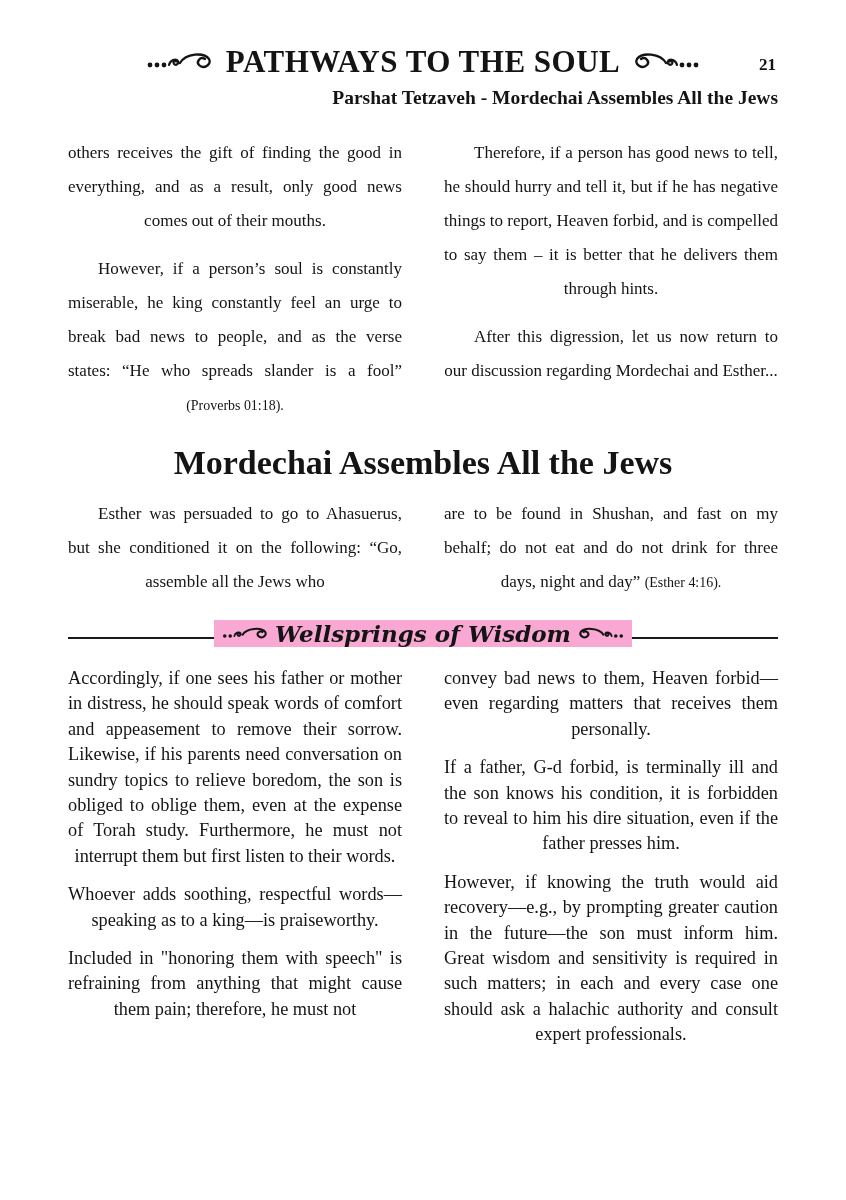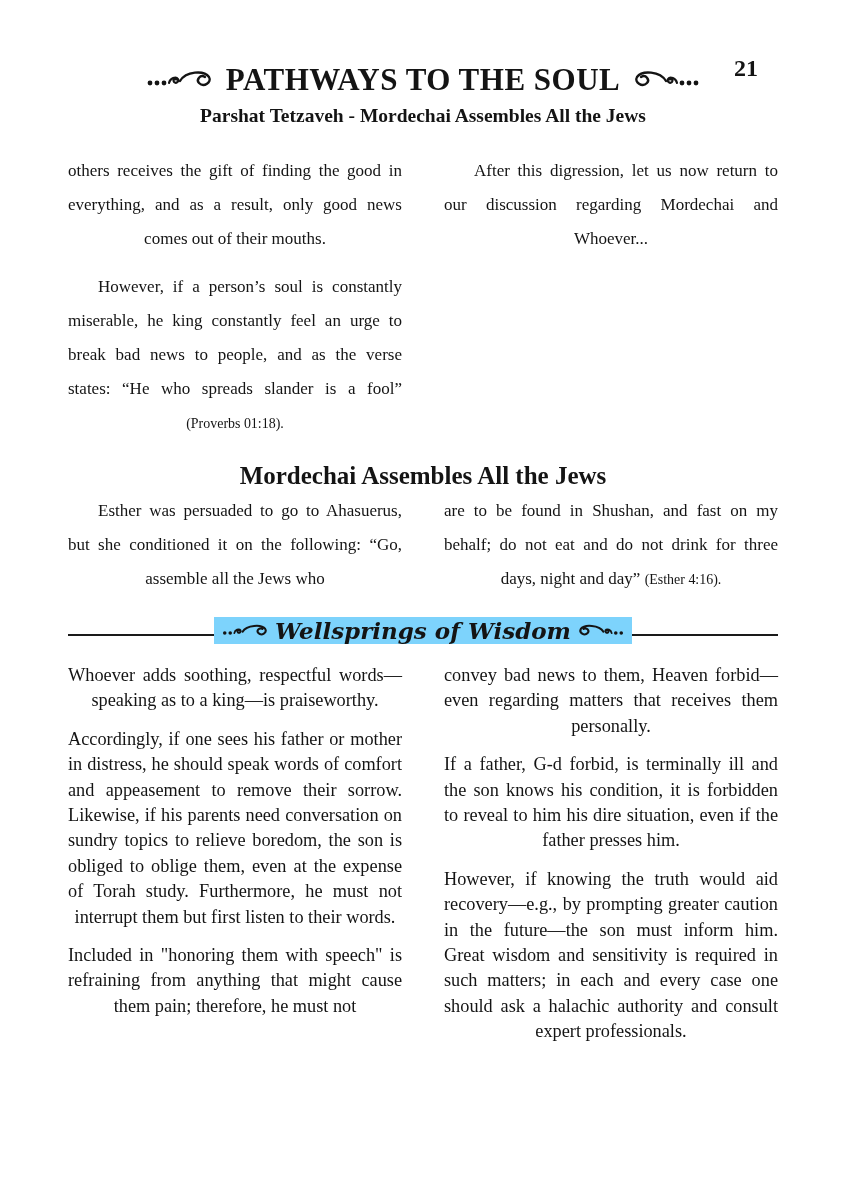"PATHWAYS TO THE SOUL" .content { padding: 60px 68px 0 68px -> 42px 68px 0 68px }
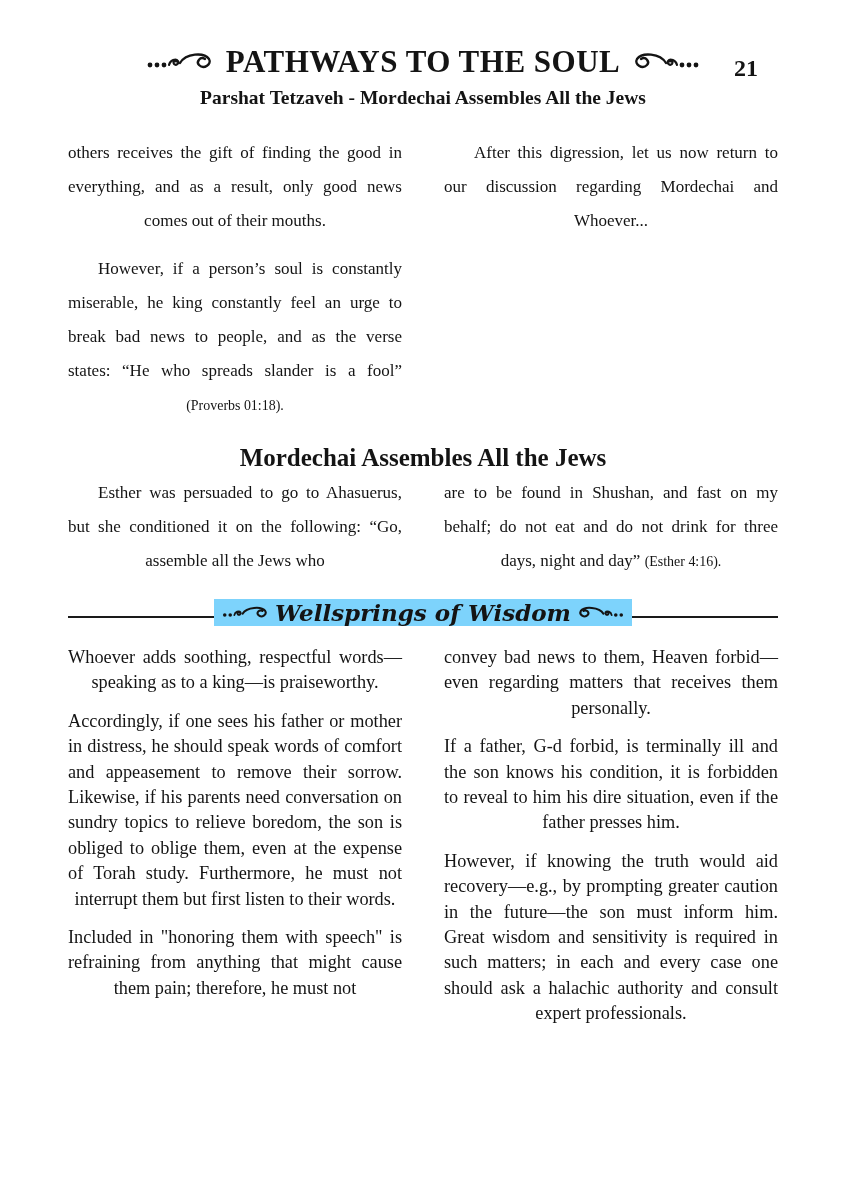"21" .page-number { font-size: 24px -> 17px; right: 88px -> 70px }
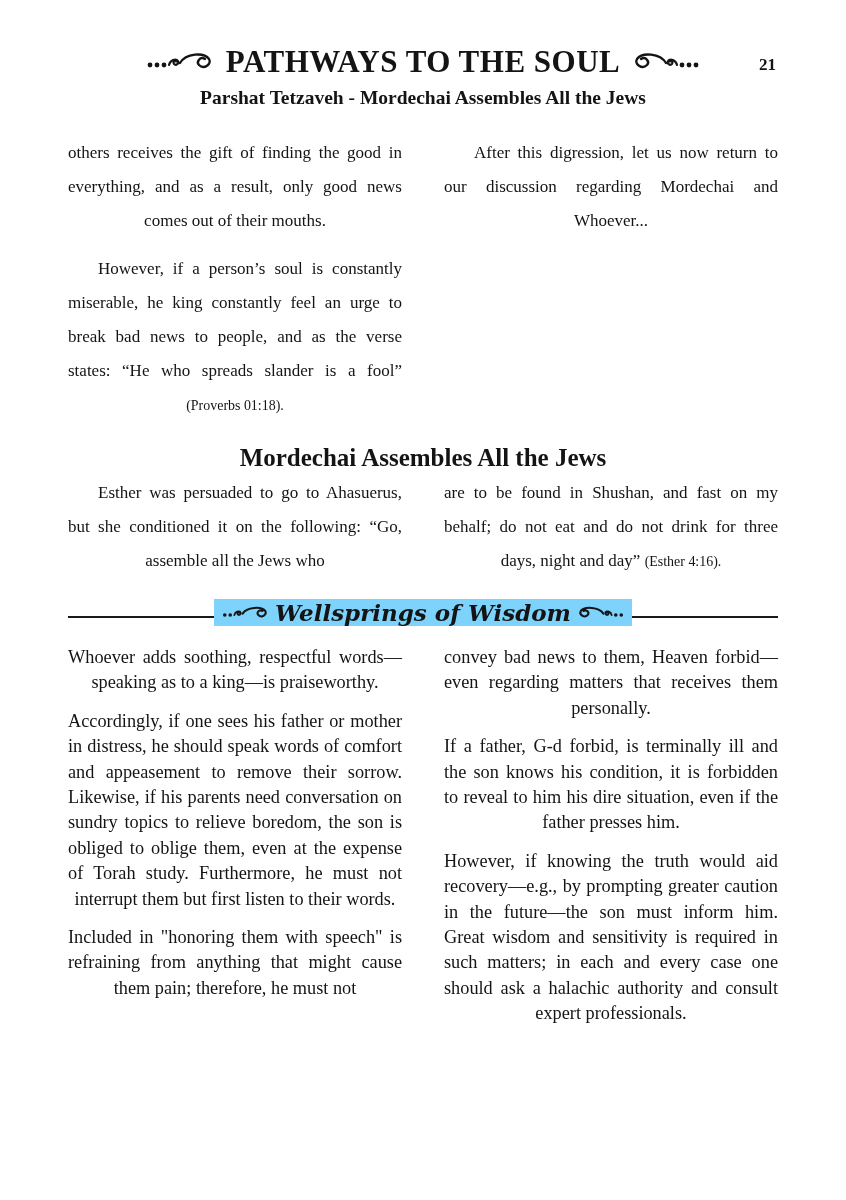"Parshat Tetzaveh - Mordechai Assembles" .subtitle { text-align: center -> right }
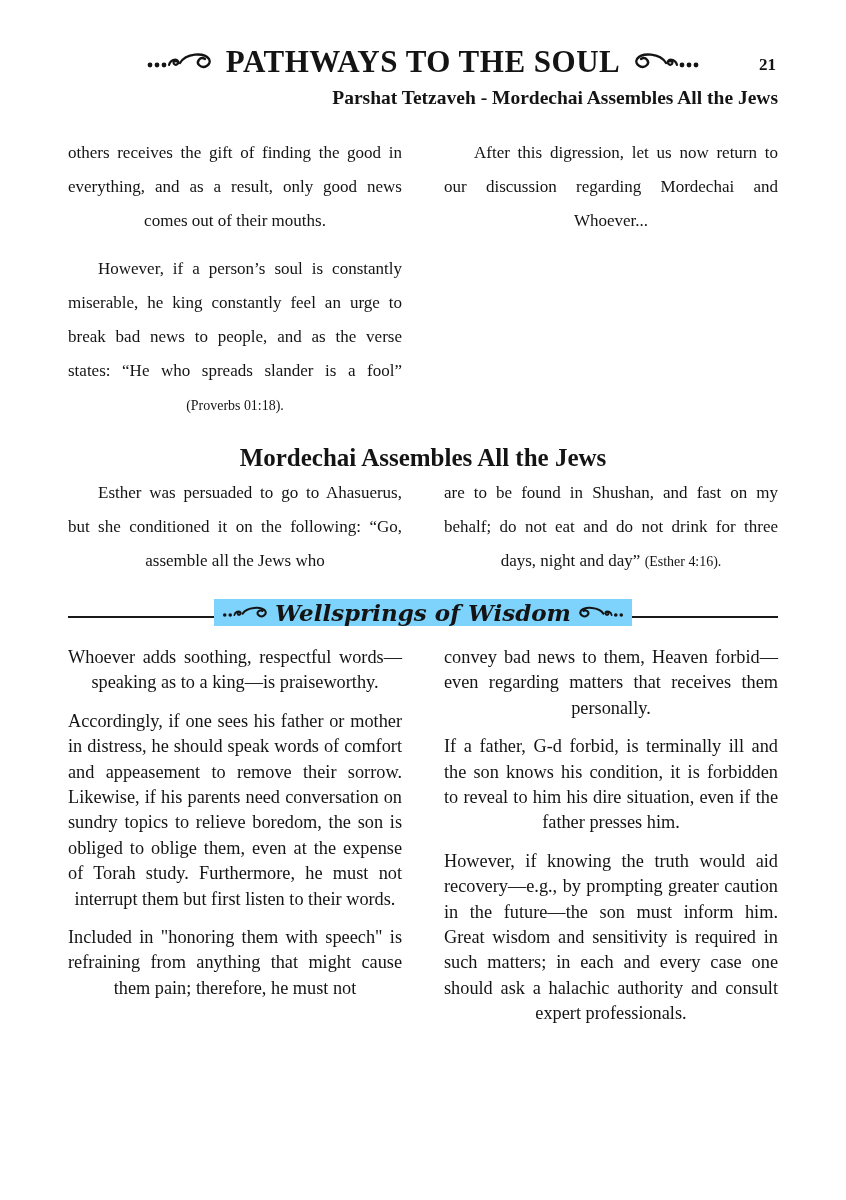"Therefore, if a person has" p.indent { html: none -> <p>Therefore, if a person has good news to tell, he should hurry and tell it, but if he has negative things to report, Heaven forbid, and is compelled to say them – it is better that he delivers them through hints.</p> }
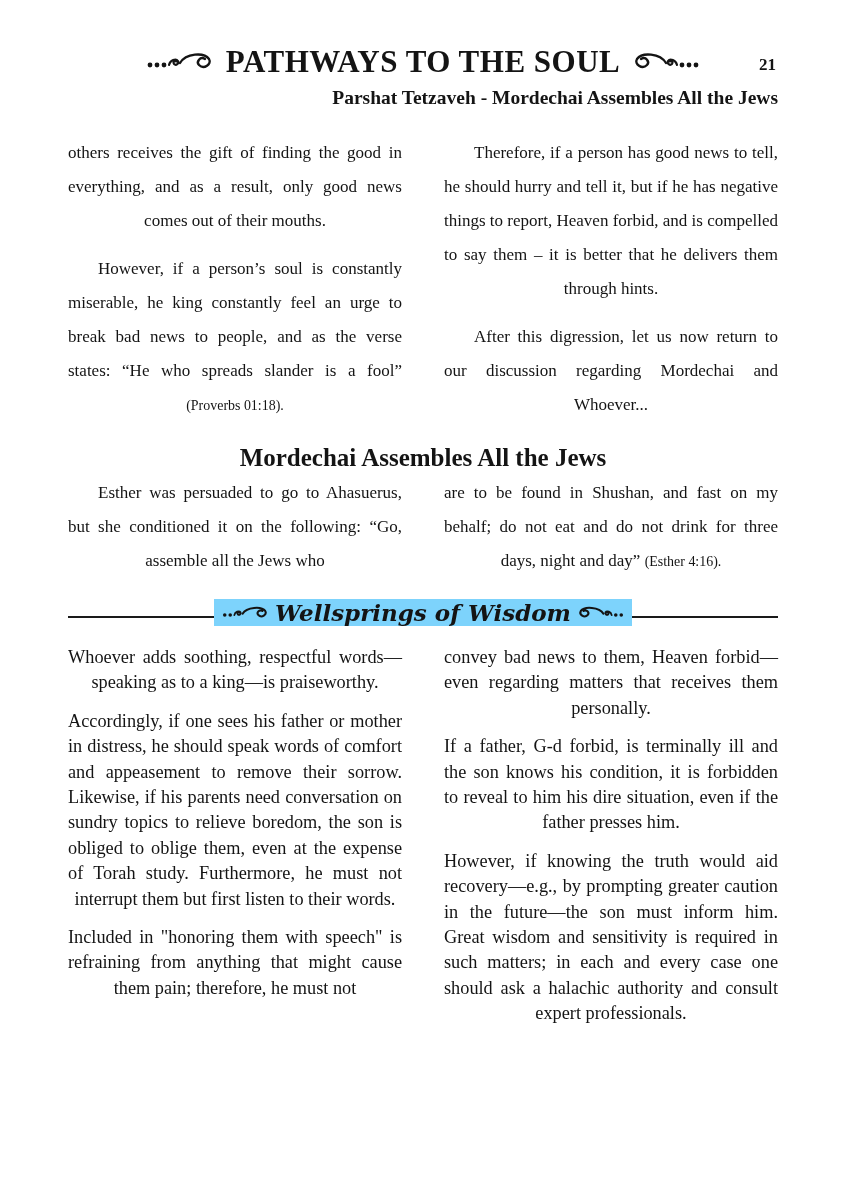"After this digression, let us" p.indent { text: Whoever -> Esther }
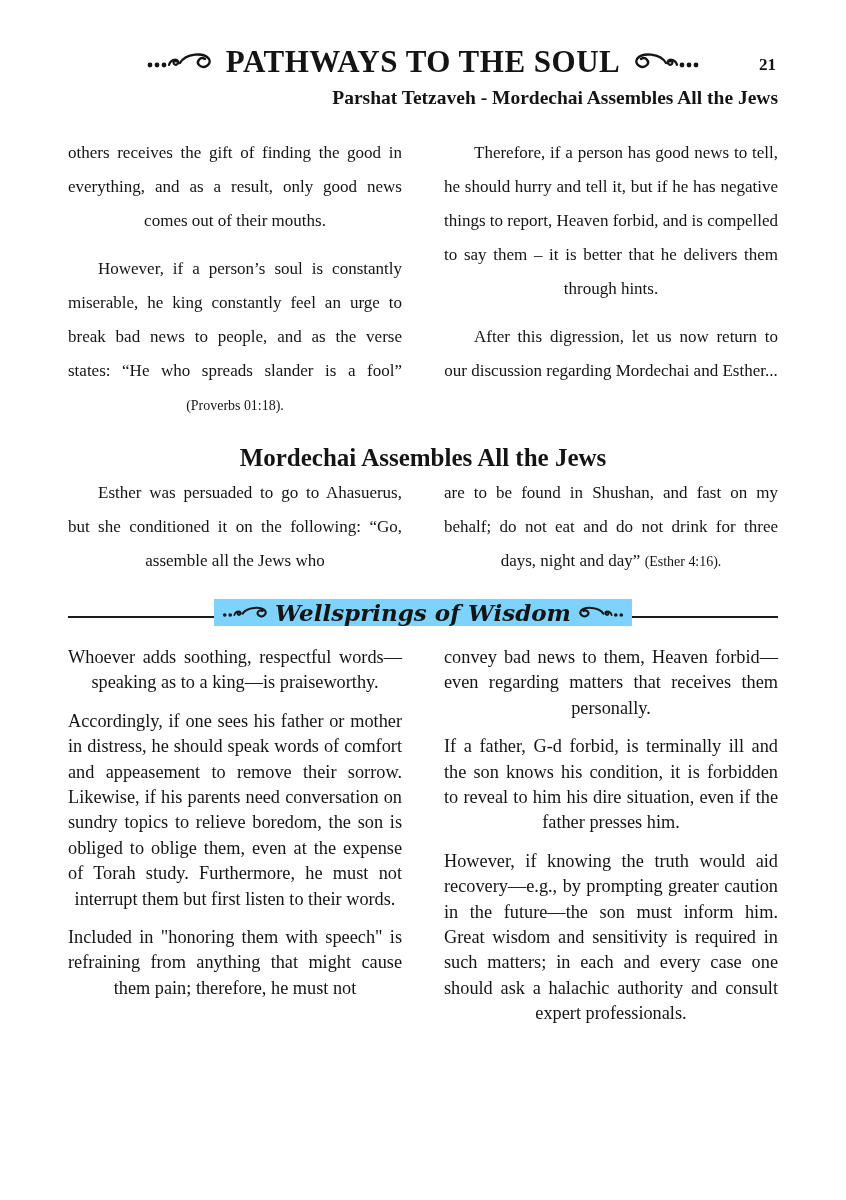"Mordechai Assembles All the Jews" .section-heading { font-size: 25px -> 34px; margin: 7px 0 4px 0 -> 7px 0 15px 0 }
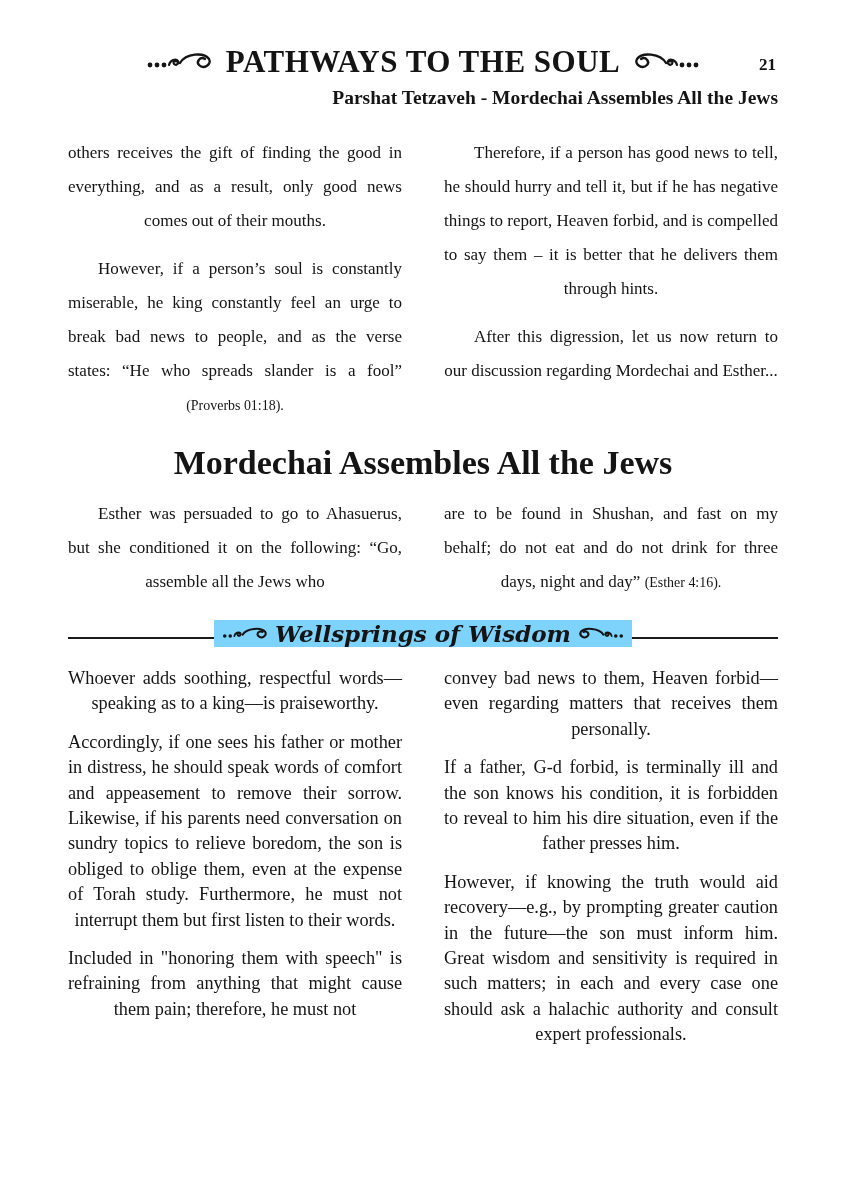"Wellsprings of Wisdom" .divider-label { background: #7dd3fc -> #f9a8d4 }
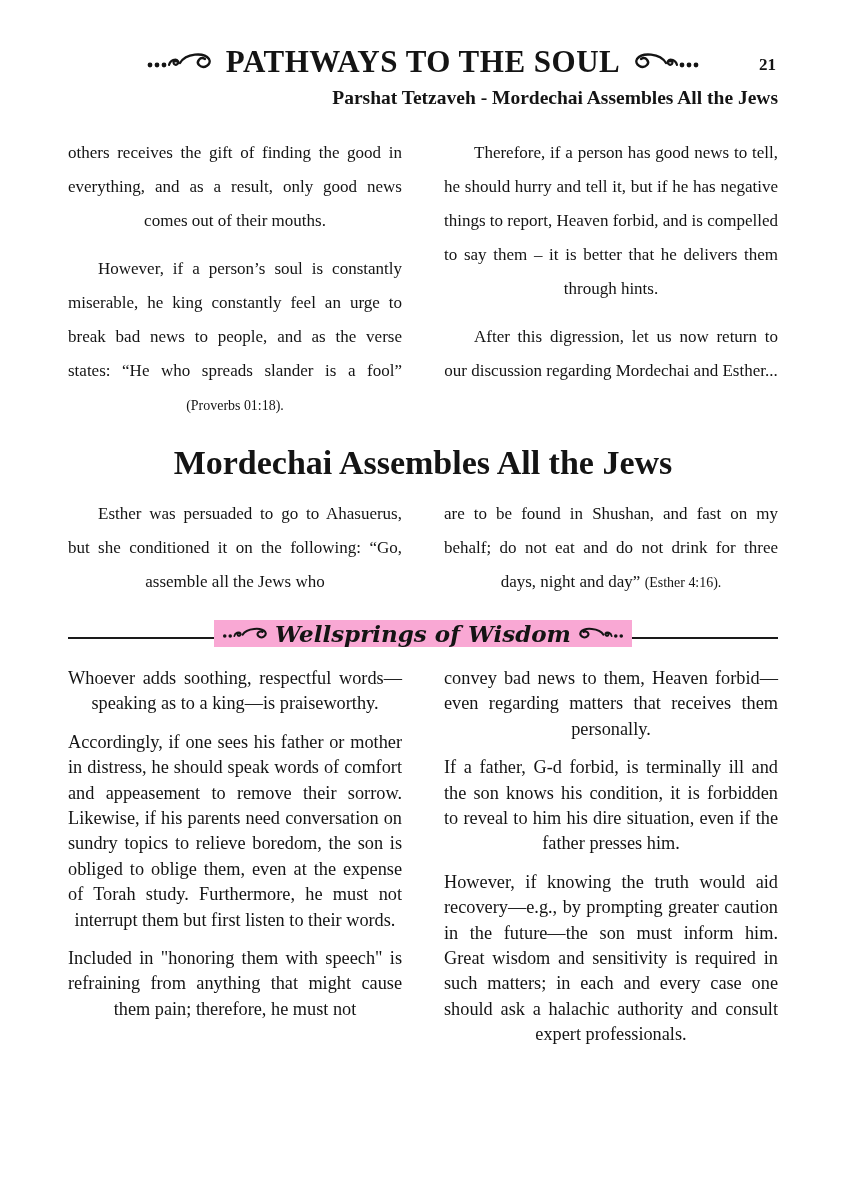"Whoever adds soothing, respectful" p { order: before "Accordingly, if one sees his" -> after "Accordingly, if one sees his" }
